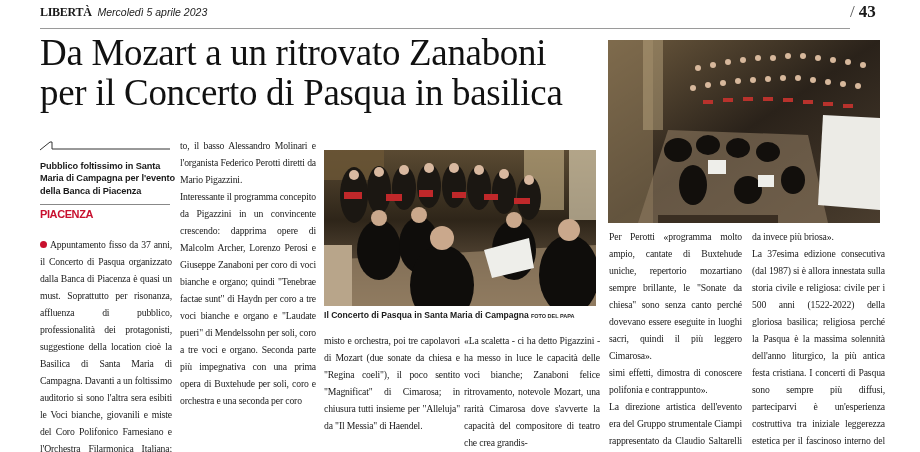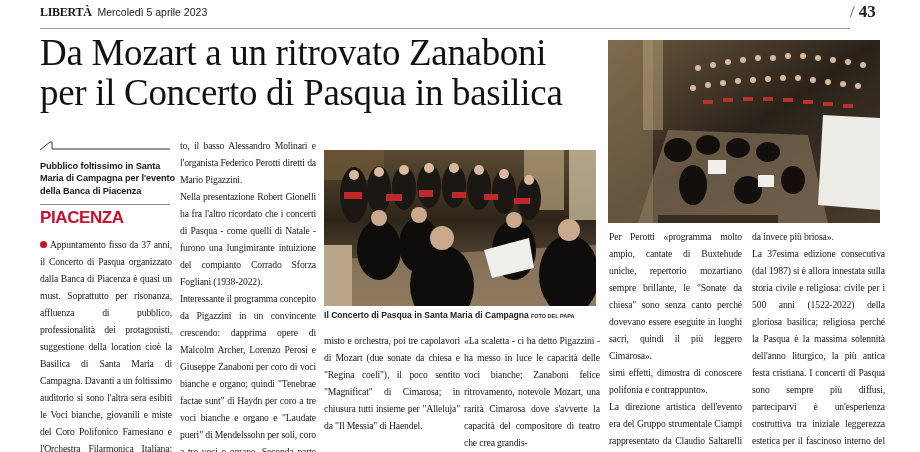"Mercoledì 5 aprile 2023" .masthead .date { font-style: none -> italic }
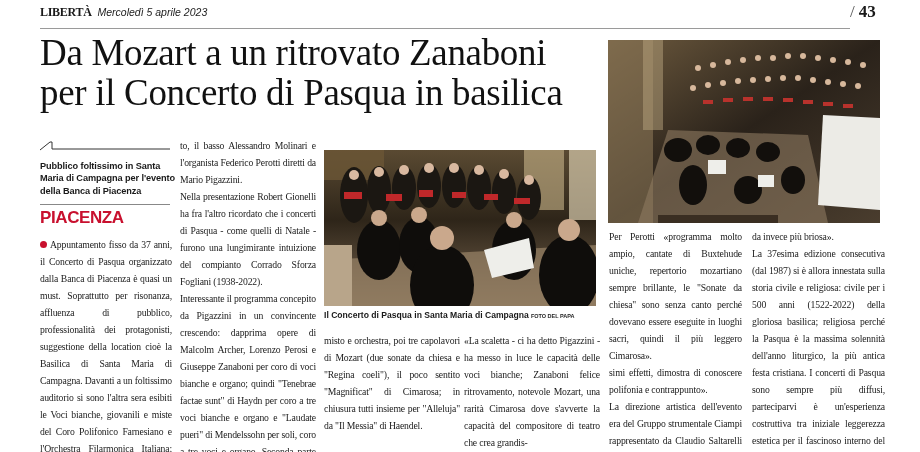"Nella presentazione Robert Gionelli ha" p { html: <p>Nella presentazione Robert Gionelli ha fra l'altro ricordato che i concerti di Pasqua - come quelli di Natale - furono una lungimirante intuizione del compianto Corrado Sforza Fogliani (1938-2022).</p> -> none }
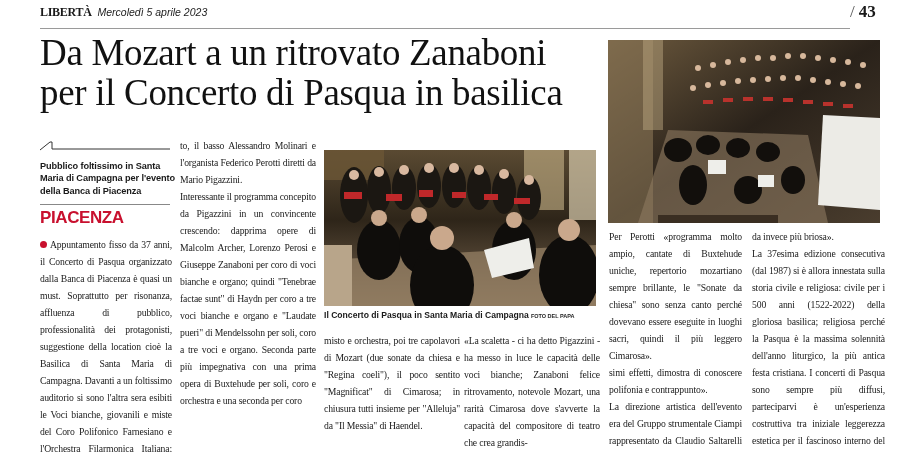"PIACENZA" .location { font-size: 17px -> 11px }
